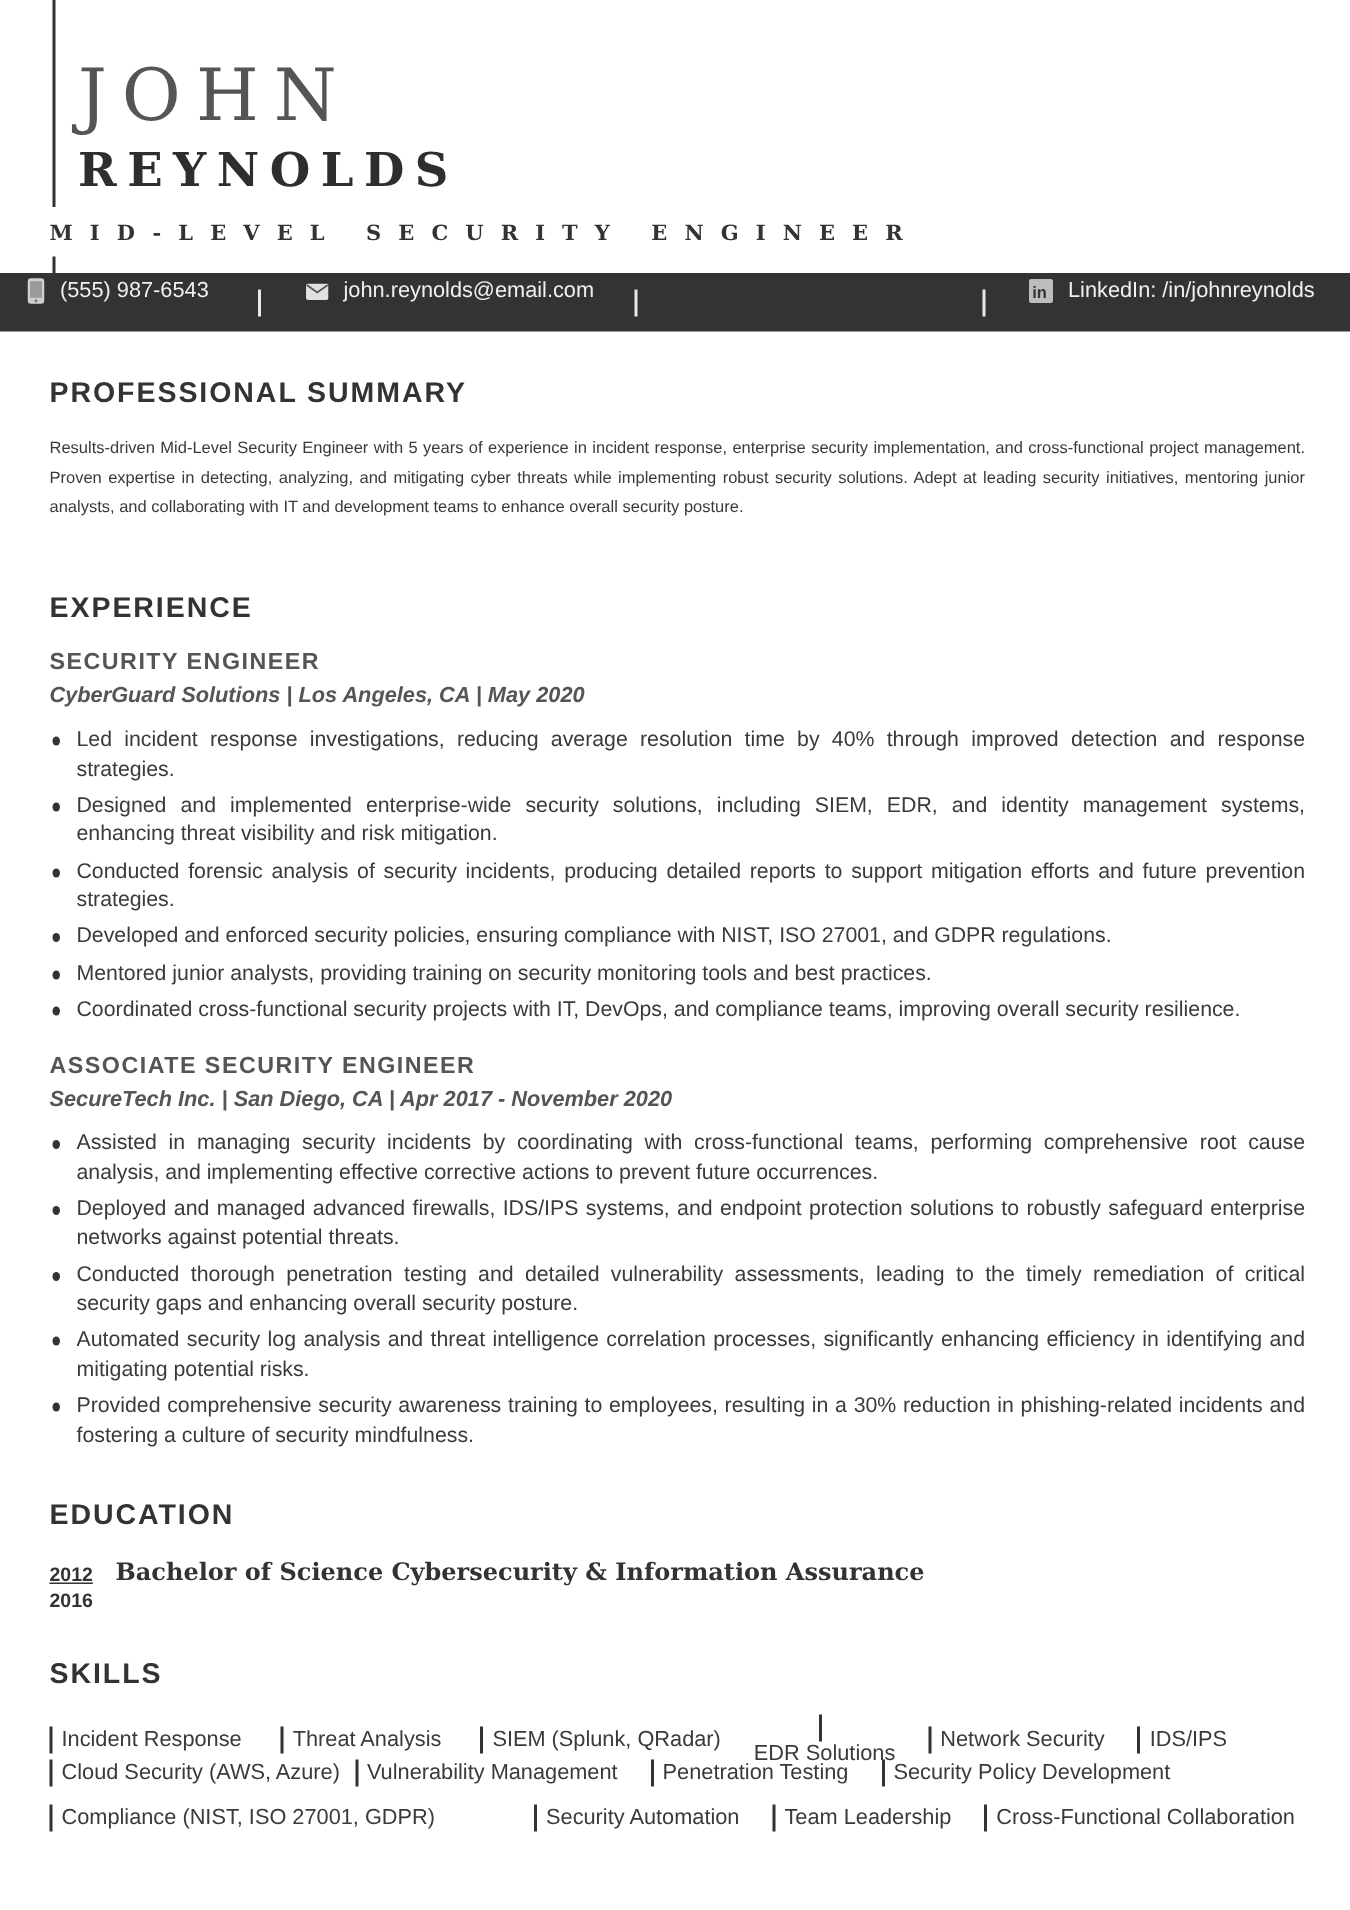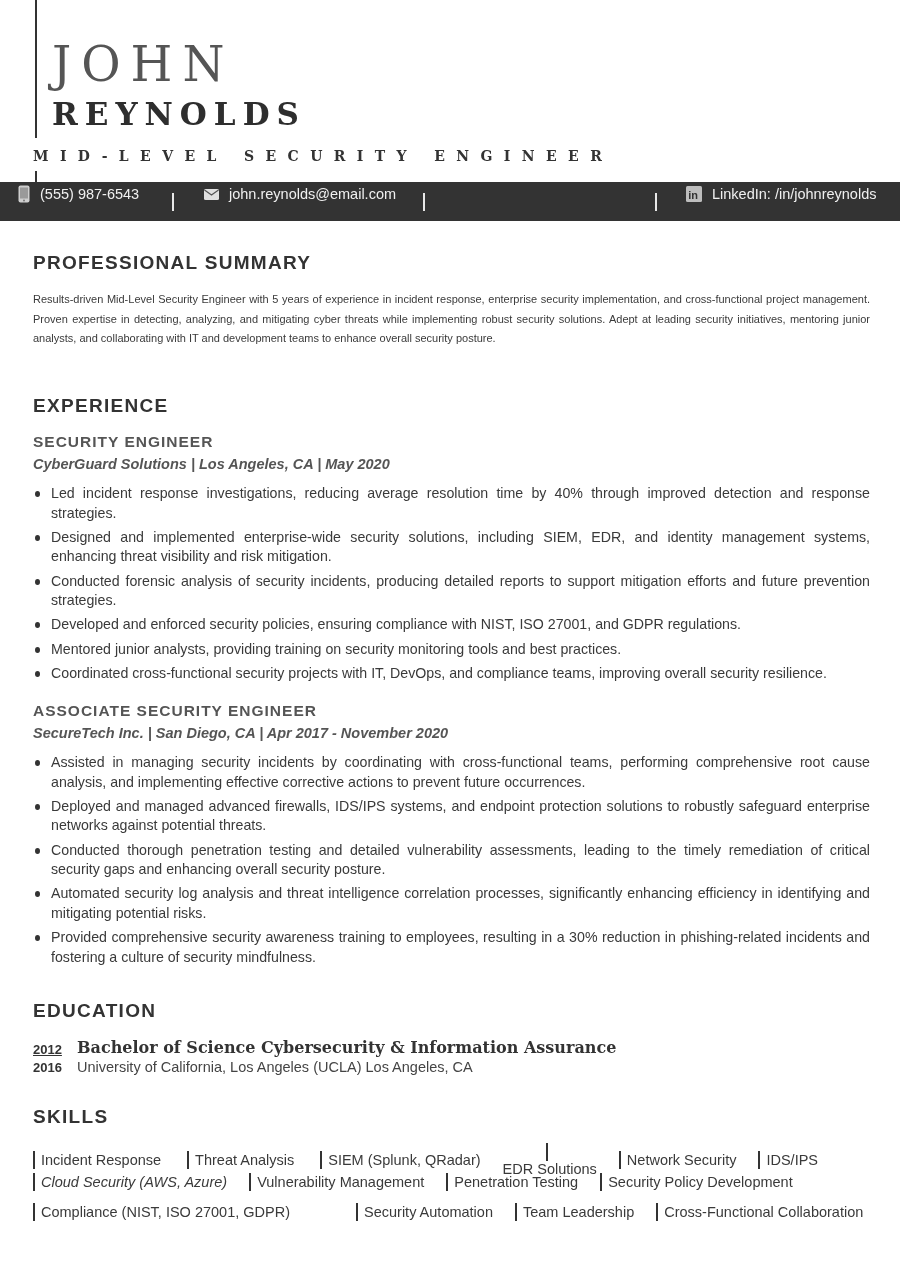"University of California, Los Angeles" span.edu-school { html: <span>University of California, Los Angeles (UCLA) Los Angeles, CA</span> -> none }
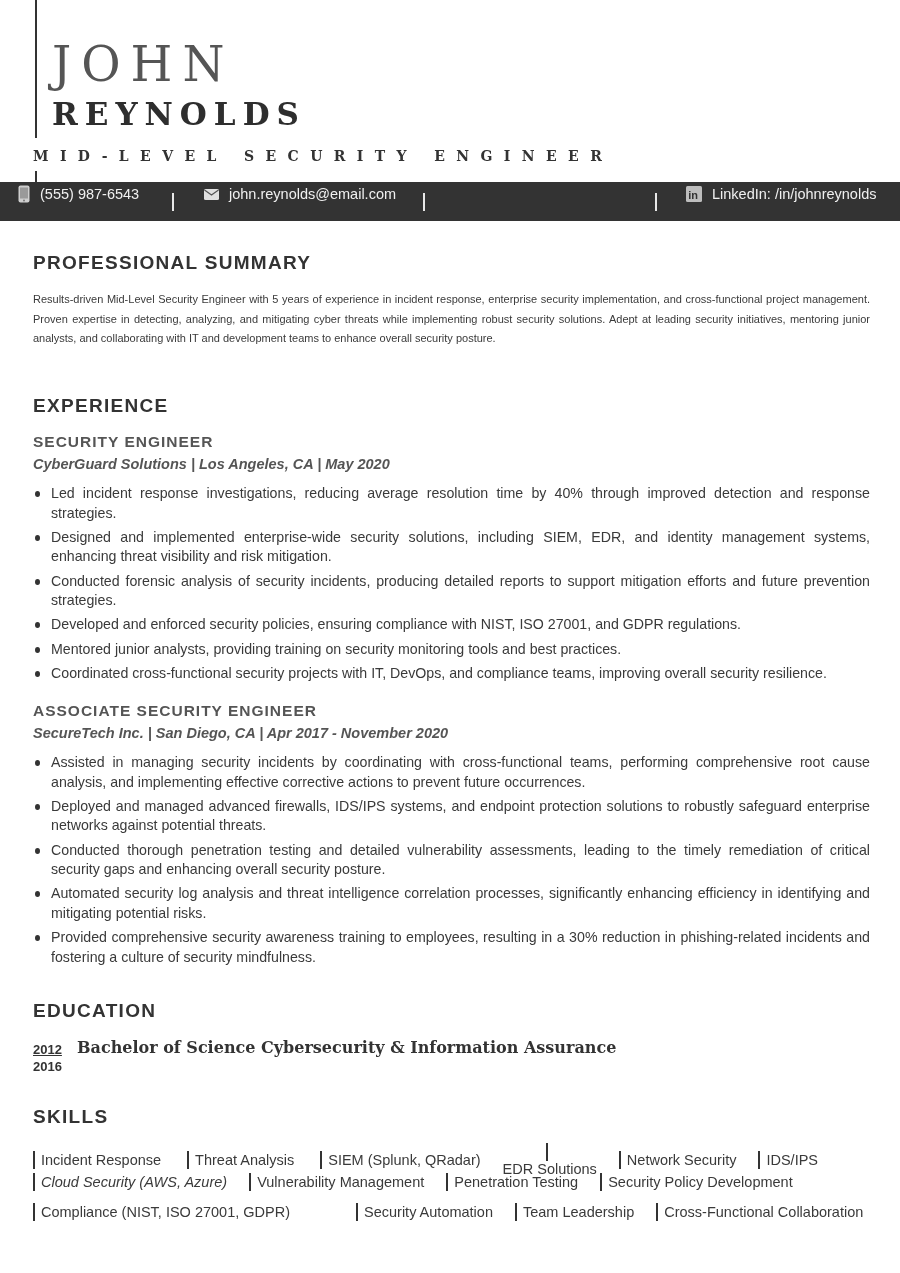"Cloud Security (AWS, Azure)" div.skill { font-style: italic -> none; margin-right: 22px -> 10px }
